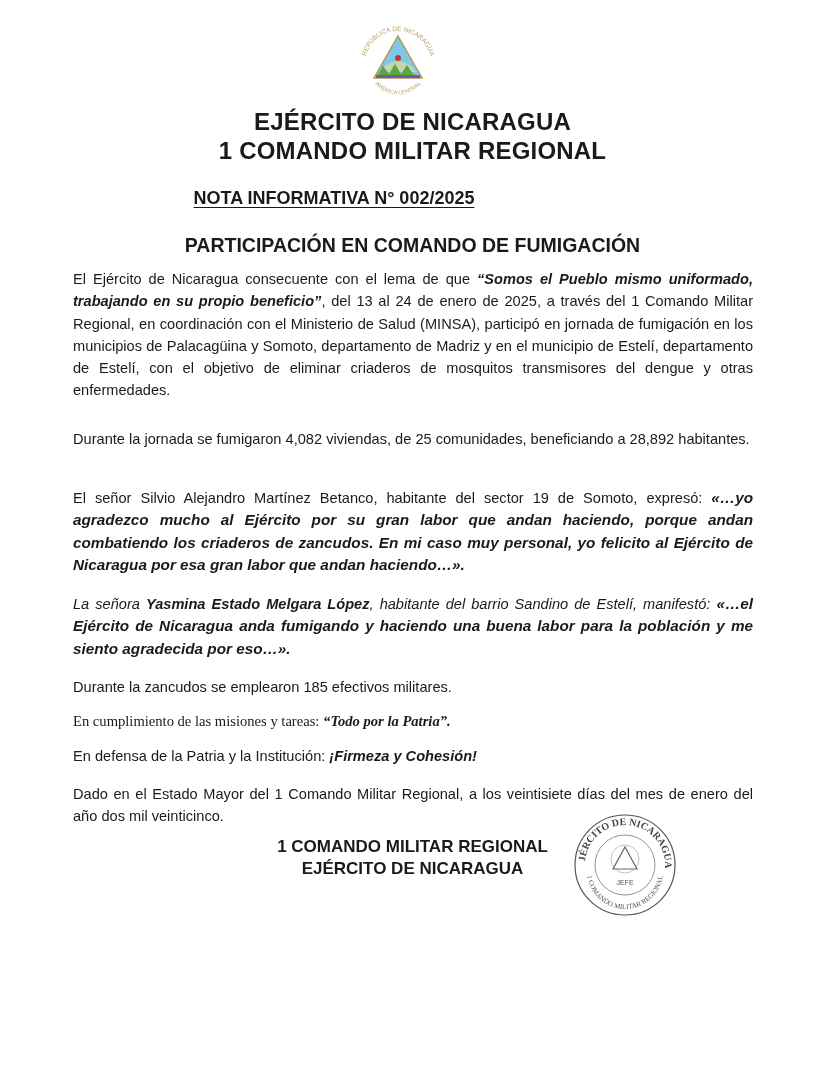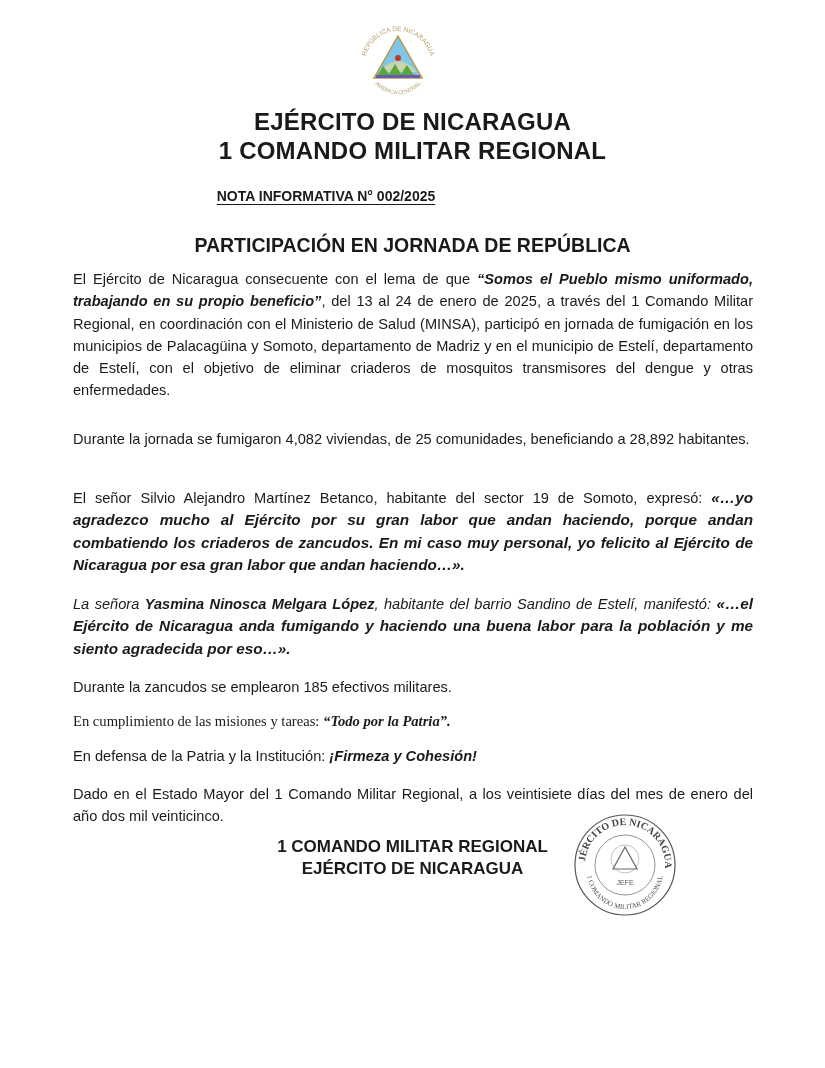"NOTA INFORMATIVA N° 002/2025" .h-nota { font-size: 14px -> 18px; left: 0 -> 8px }
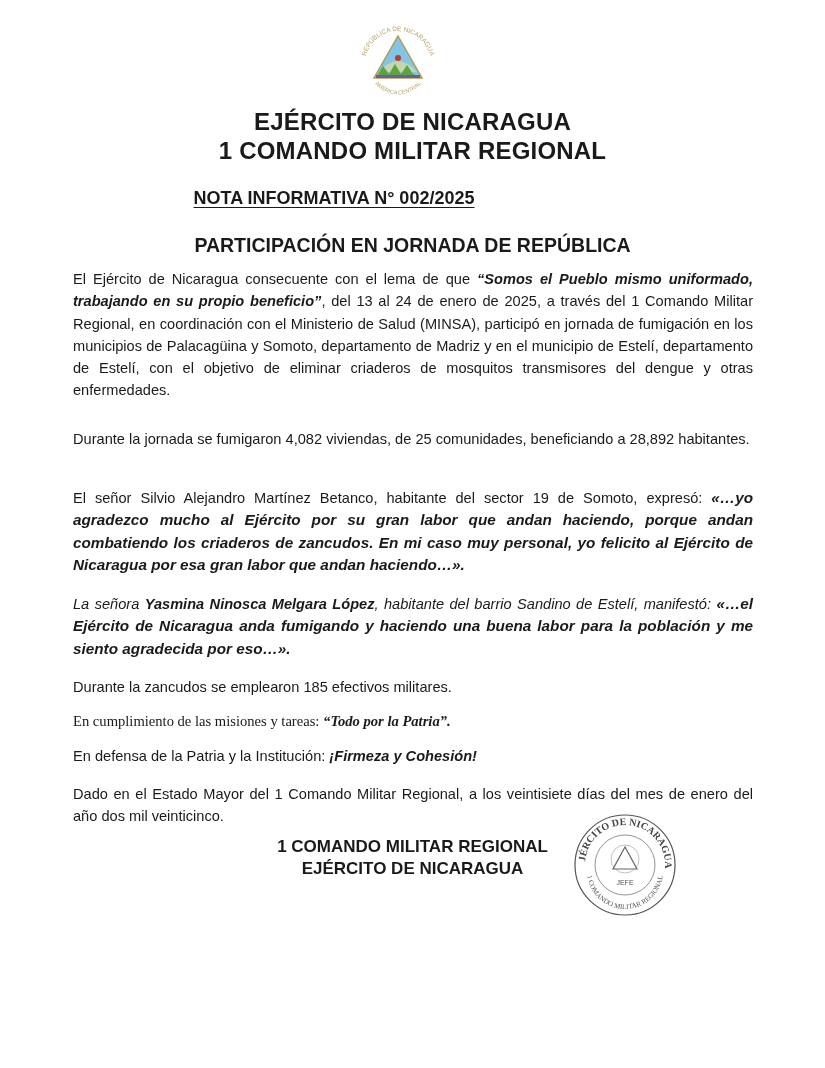"PARTICIPACIÓN EN JORNADA DE REPÚBLICA" div.h-title { text: JORNADA DE REPÚBLICA -> COMANDO DE FUMIGACIÓN }
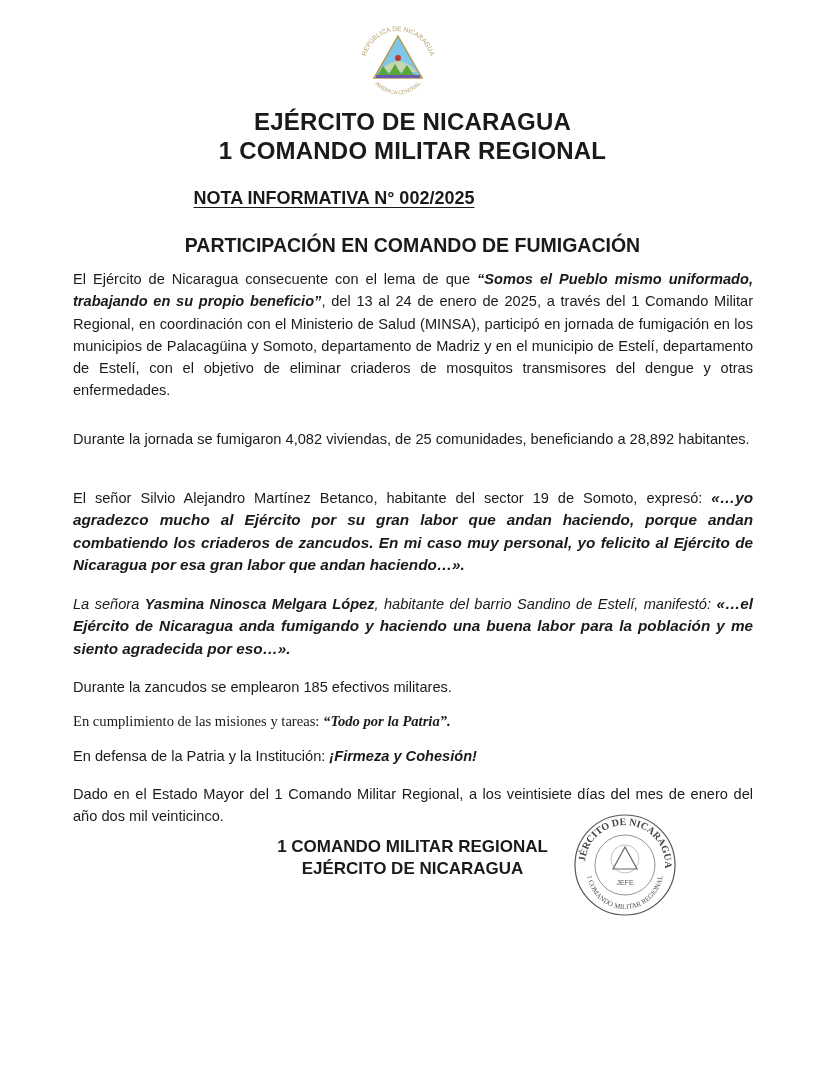"Yasmina Ninosca Melgara López" span.bi { text: Ninosca -> Estado }
